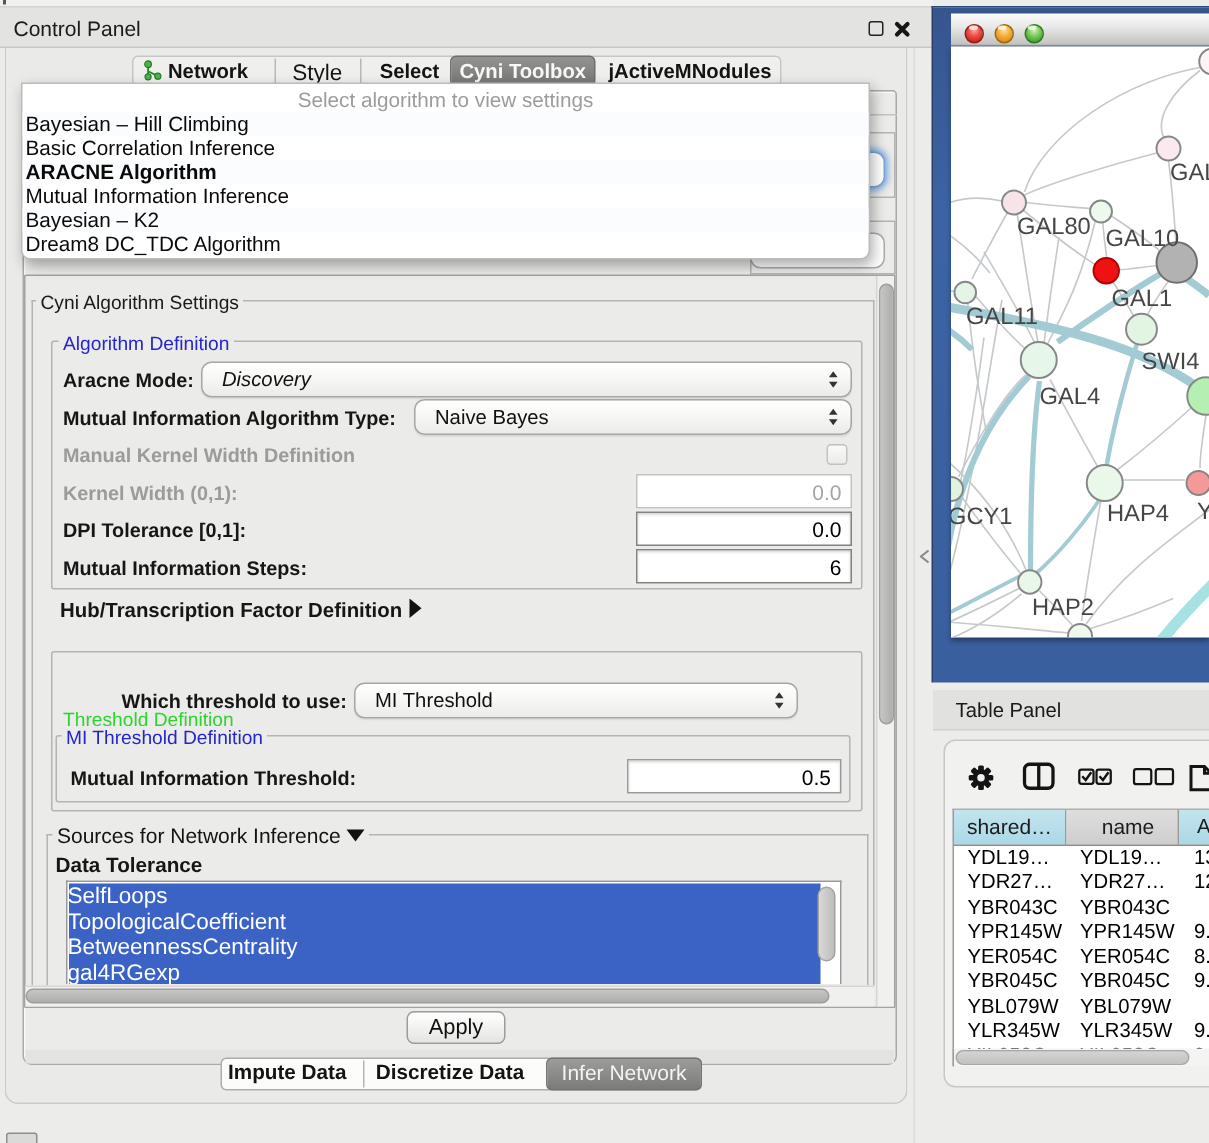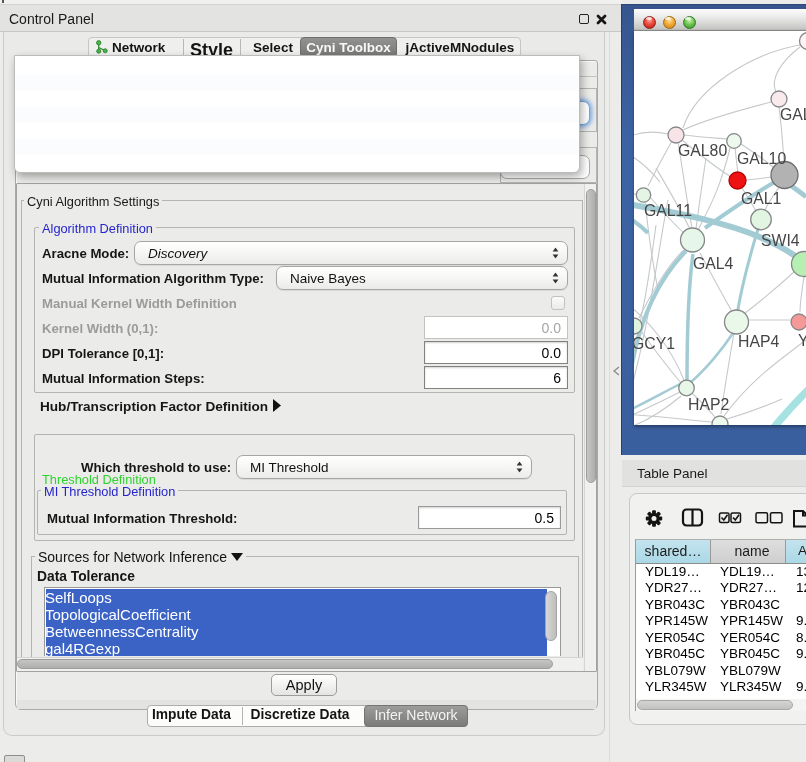"Style" div.abs { font-size: 18px -> 15px; font-weight: bold -> normal }
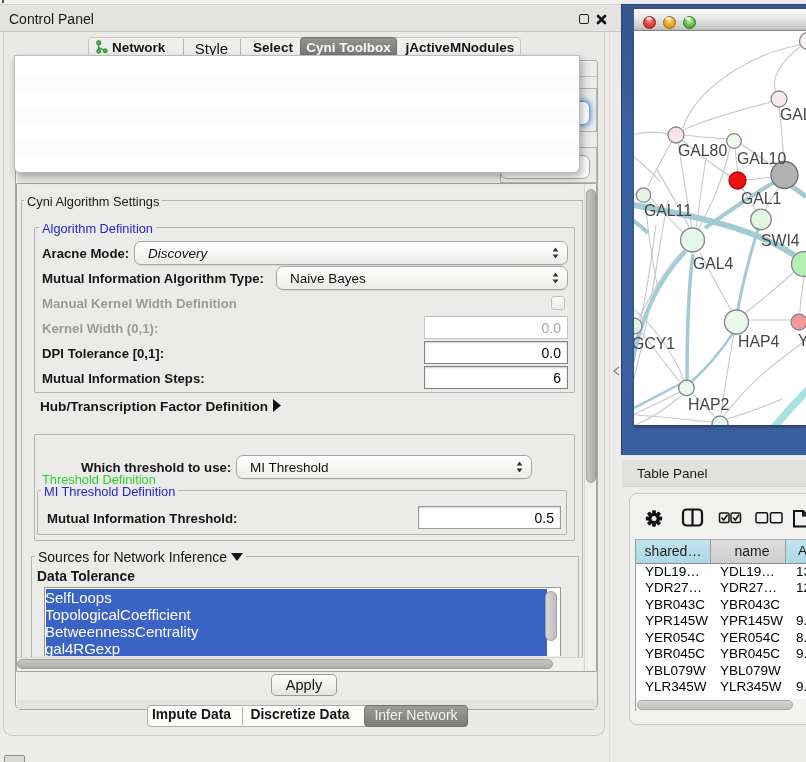"Select algorithm to view settings" div { html: none -> <div>Select algorithm to view settings</div> }
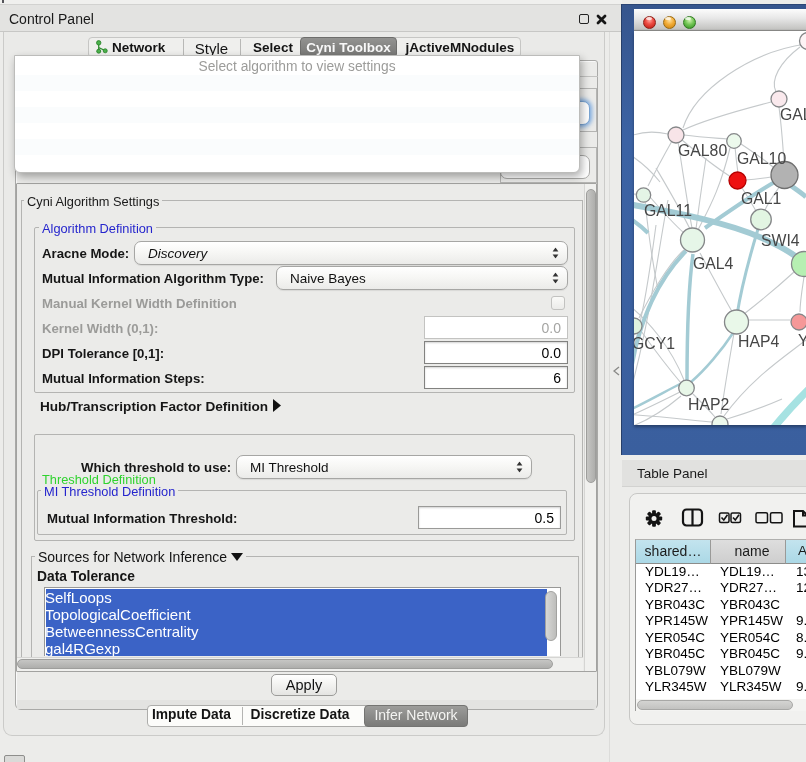"Bayesian – Hill Climbing" div { html: none -> <div>Bayesian – Hill Climbing<br>Basic Correlation Inference<br><b>ARACNE Algorithm</b><br>Mutual Information Inference<br>Bayesian – K2<br>Dream8 DC_TDC Algorithm</div> }
